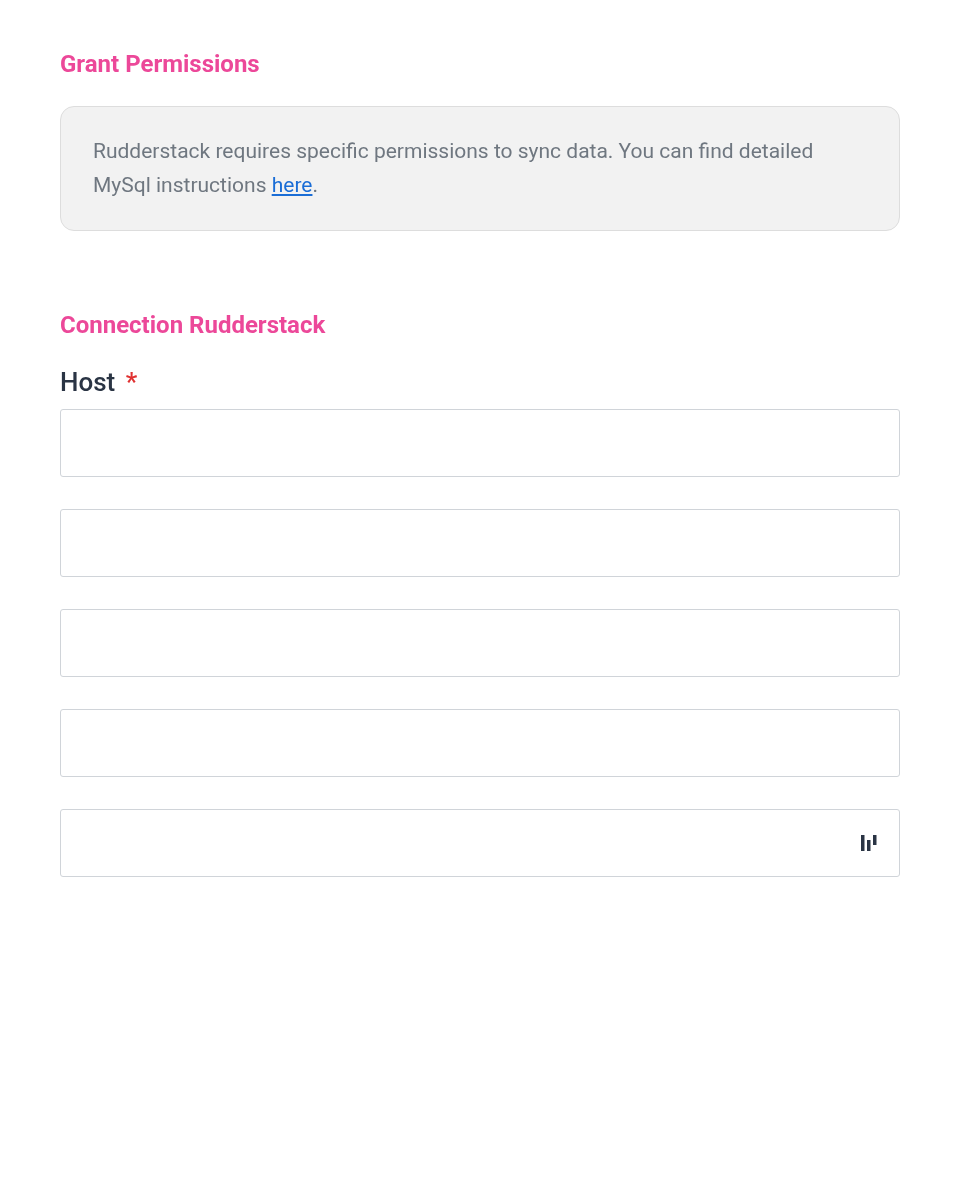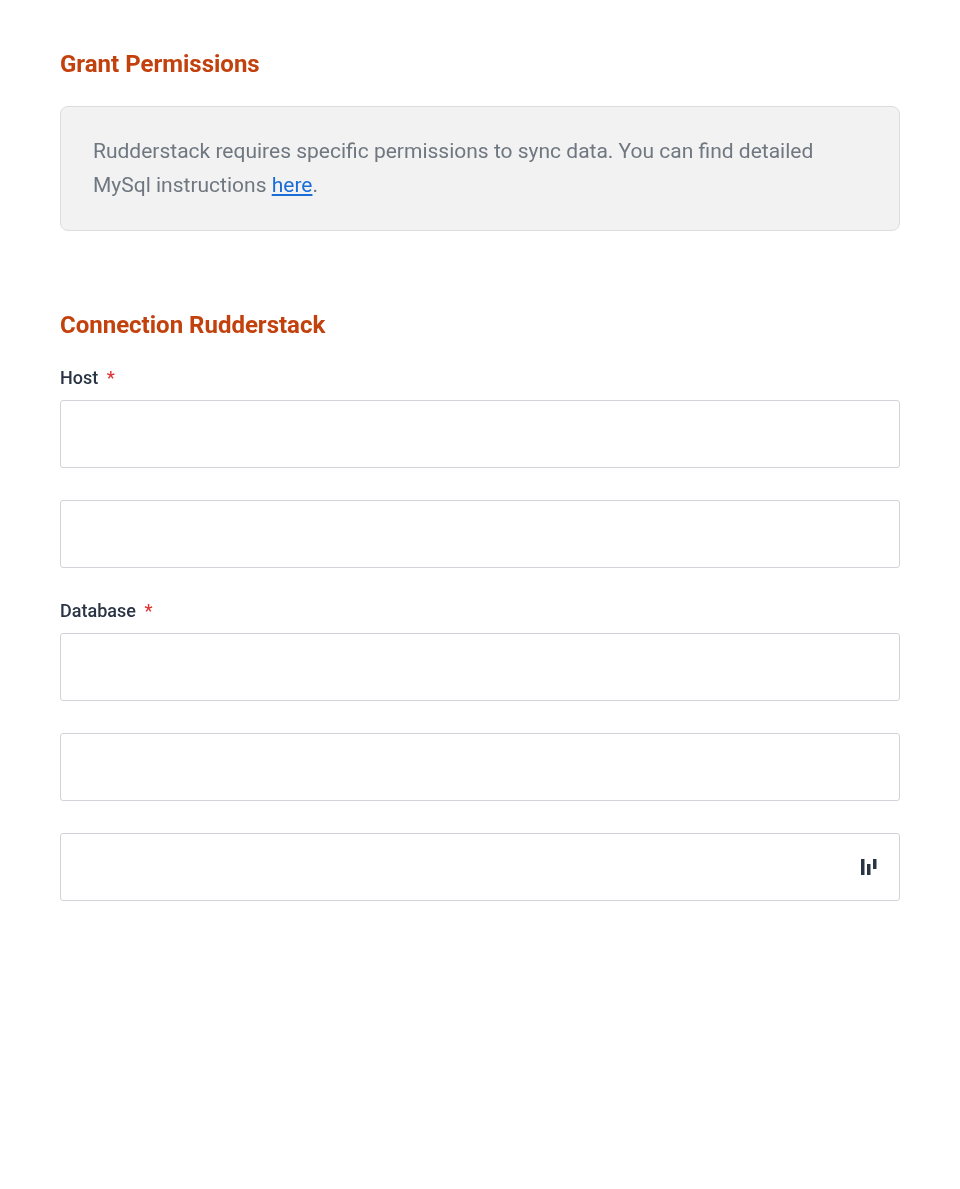"Grant Permissions" .section-heading { color: #c2410c -> #ec4899 }
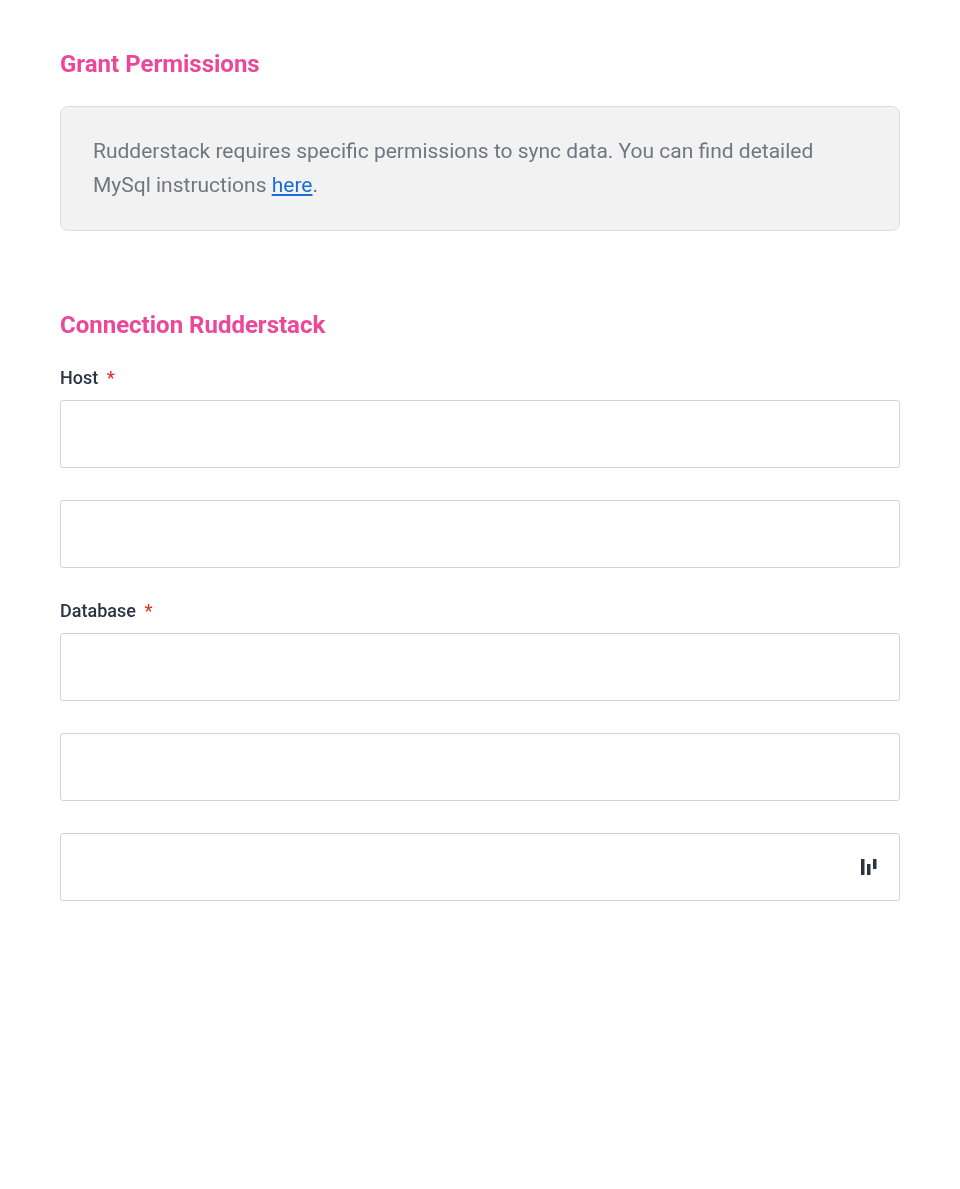"Rudderstack requires specific" .info-box { border-radius: 8px -> 14px }
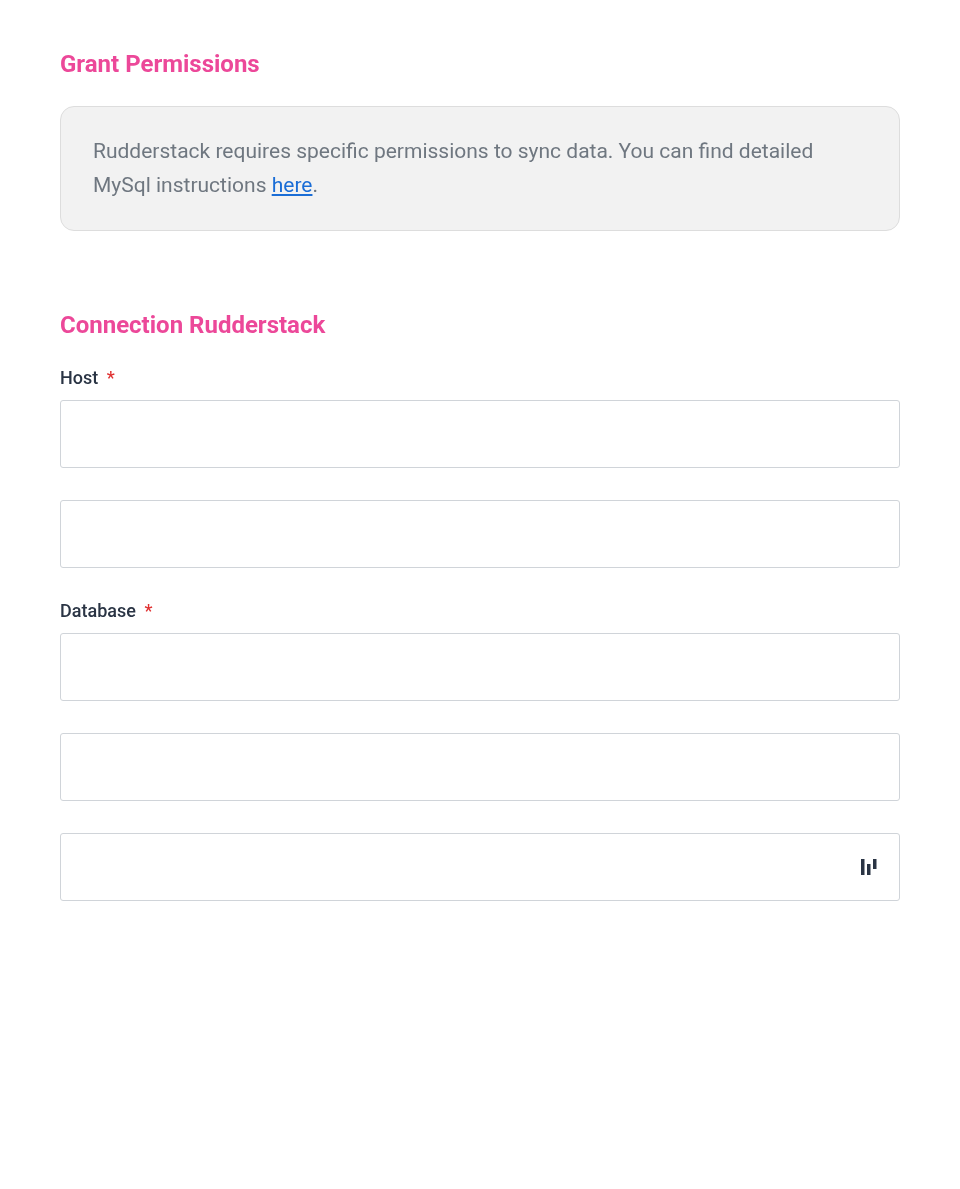"Host *" .field-label { font-size: 18px -> 26px }
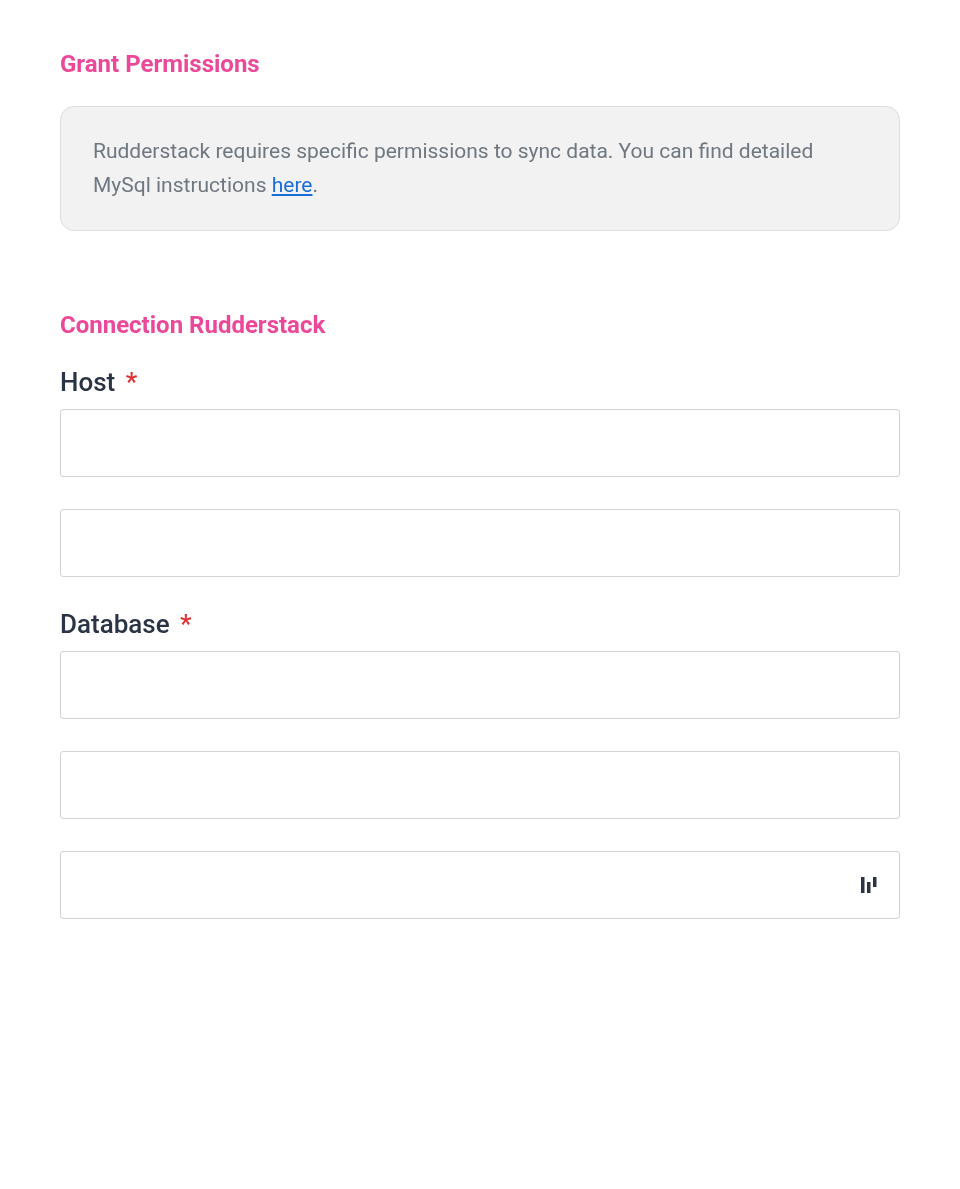"Database *" label.field-label { html: <label> <span>Database</span> <span>*</span> </label> -> none }
